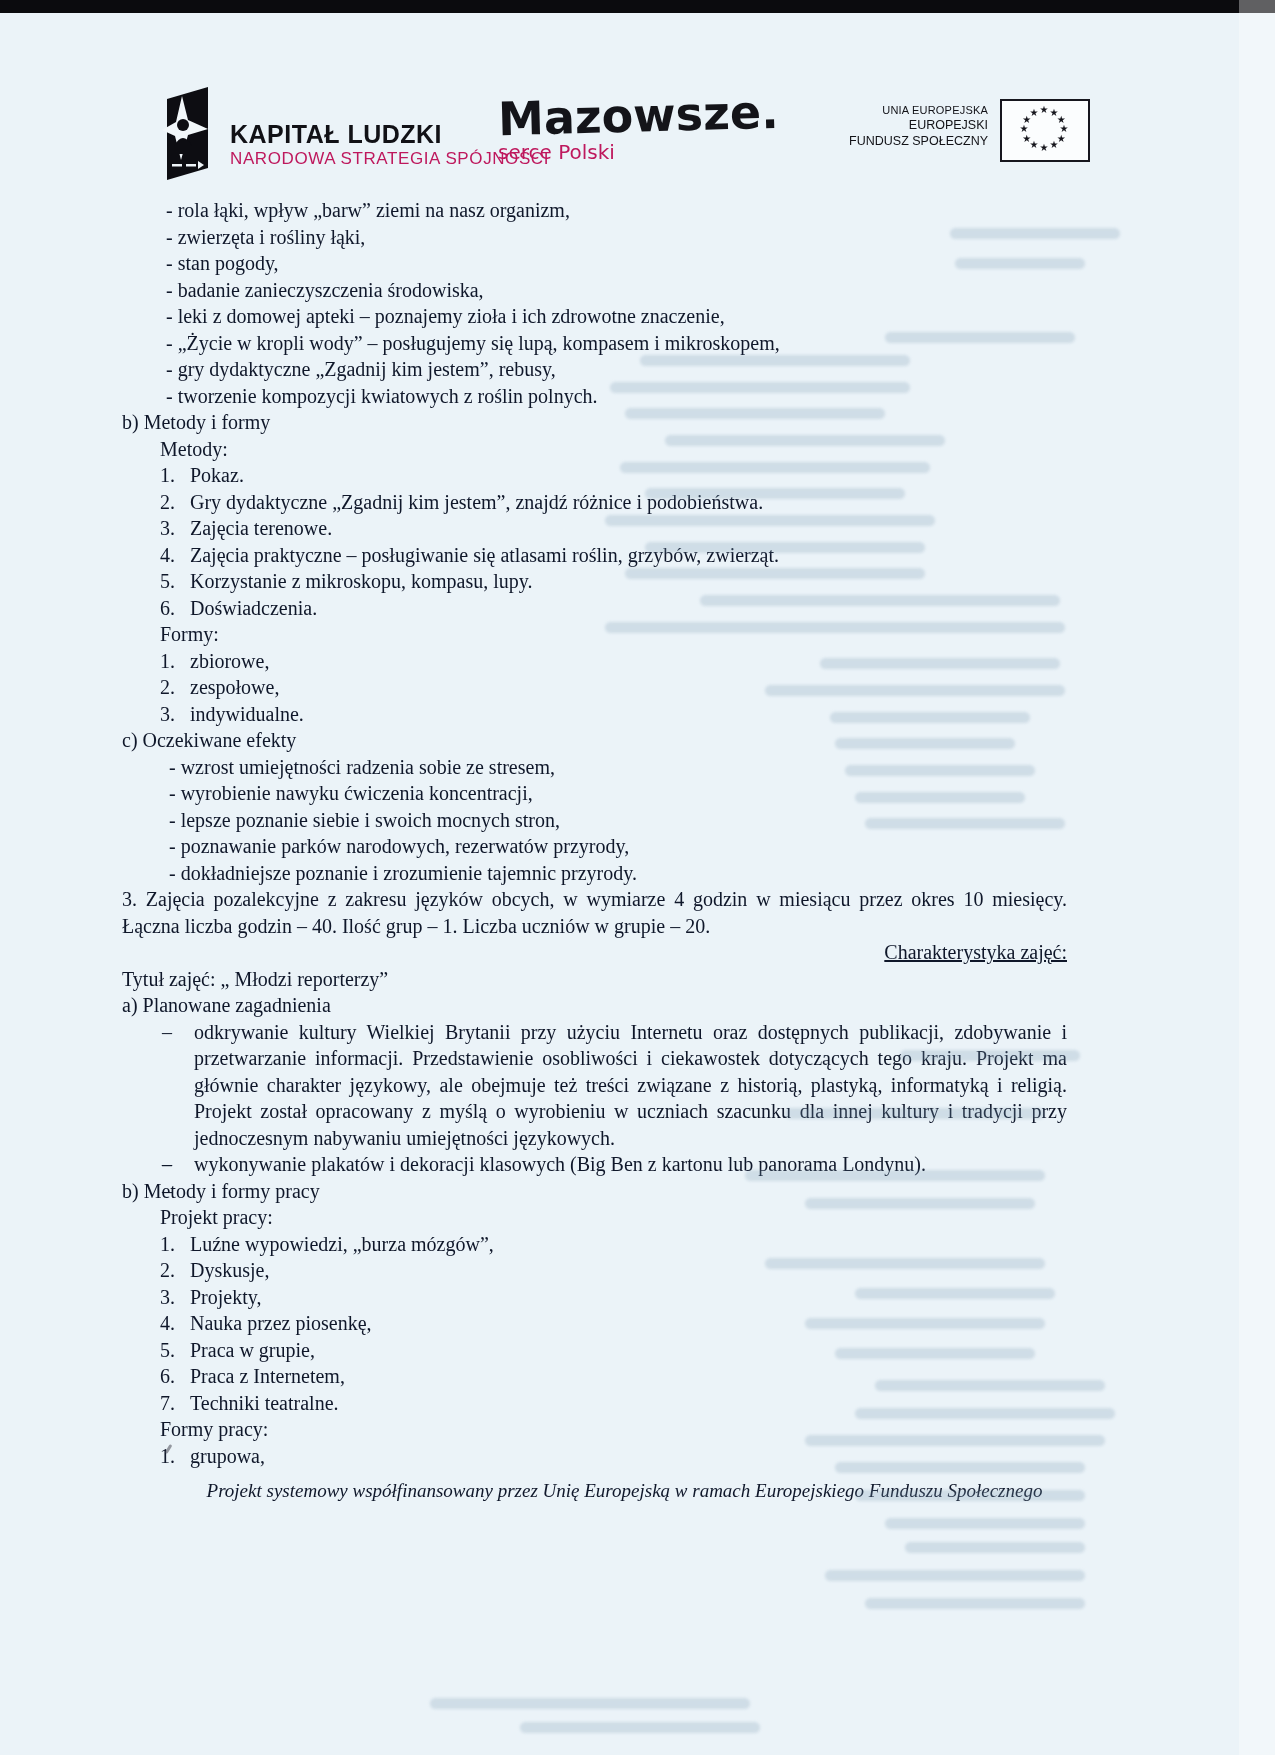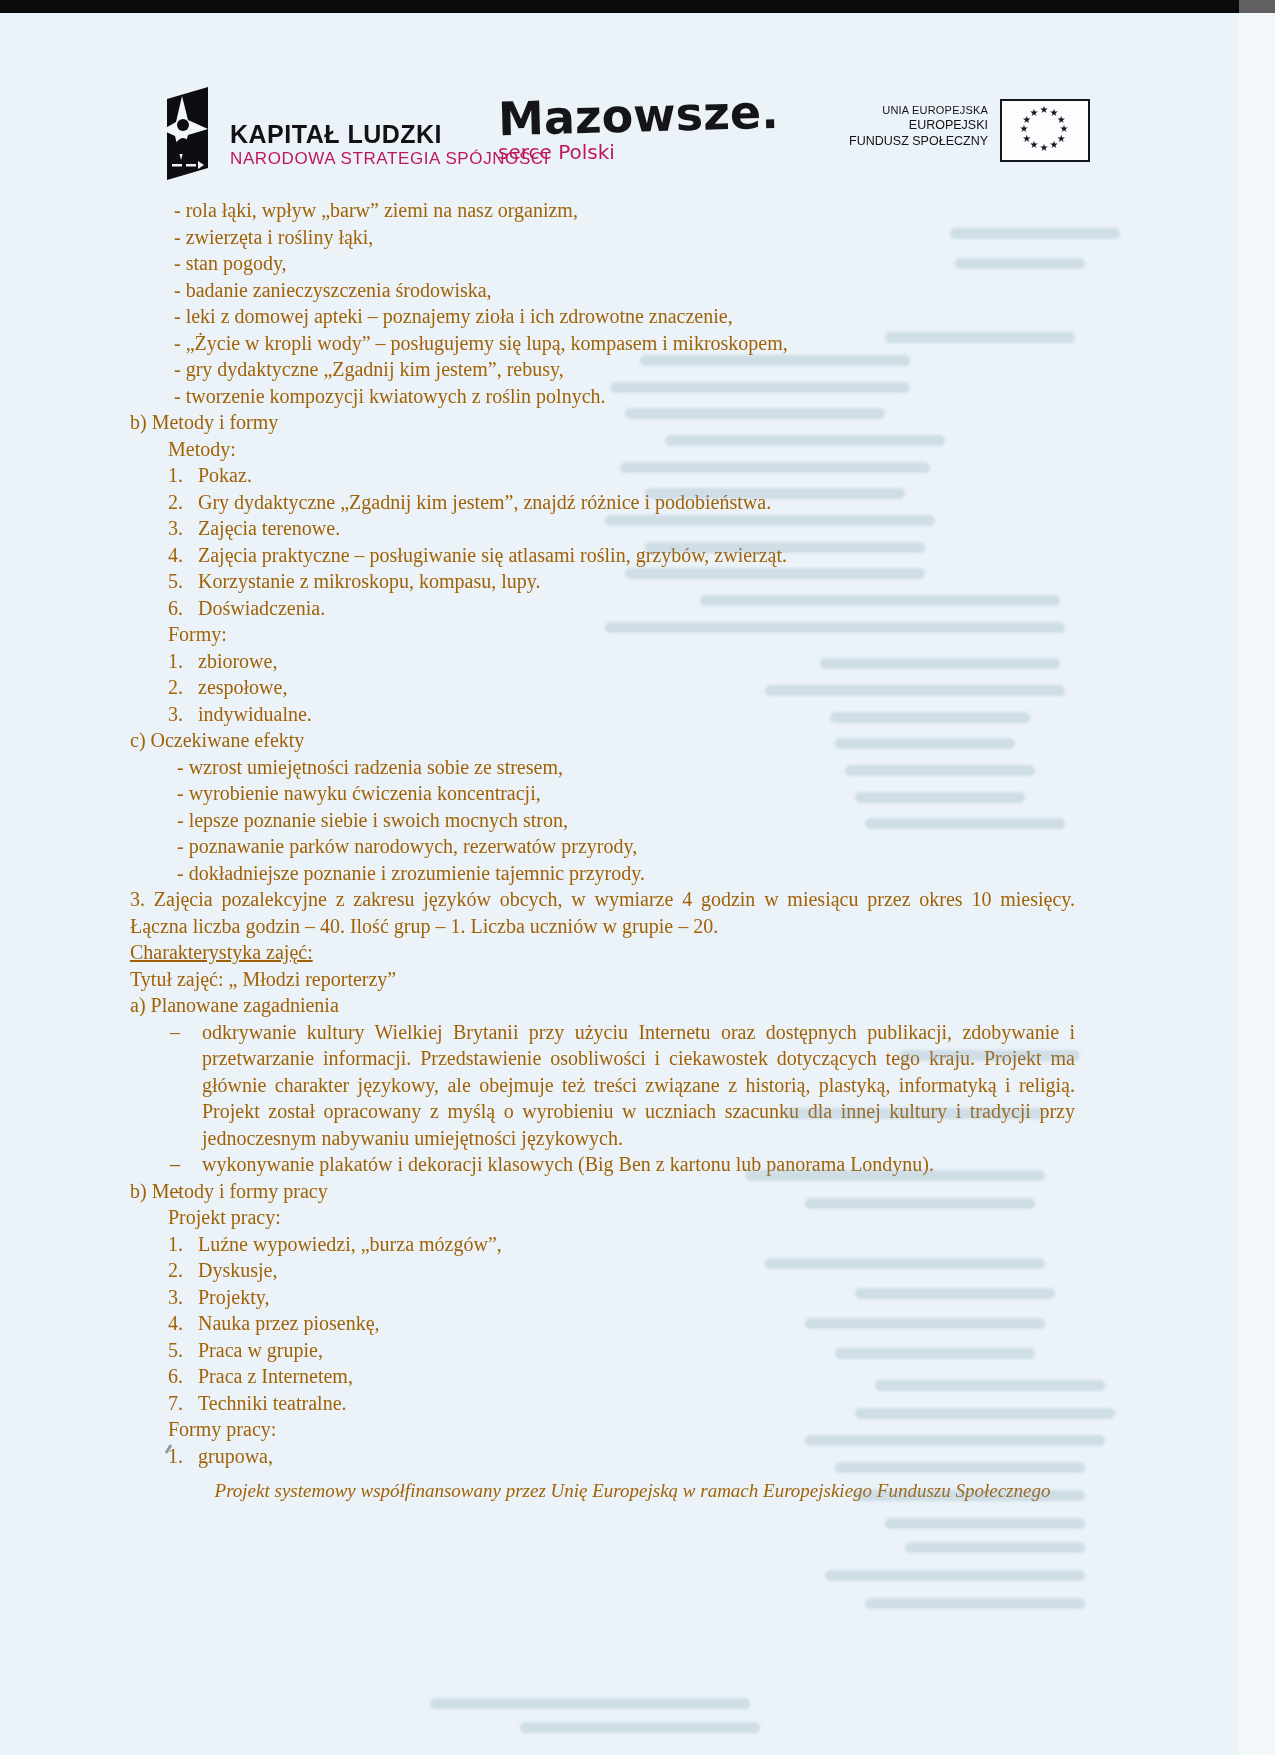"- rola łąki, wpływ „barw”" .doc { color: #a16207 -> #0f172a; left: 130px -> 122px }
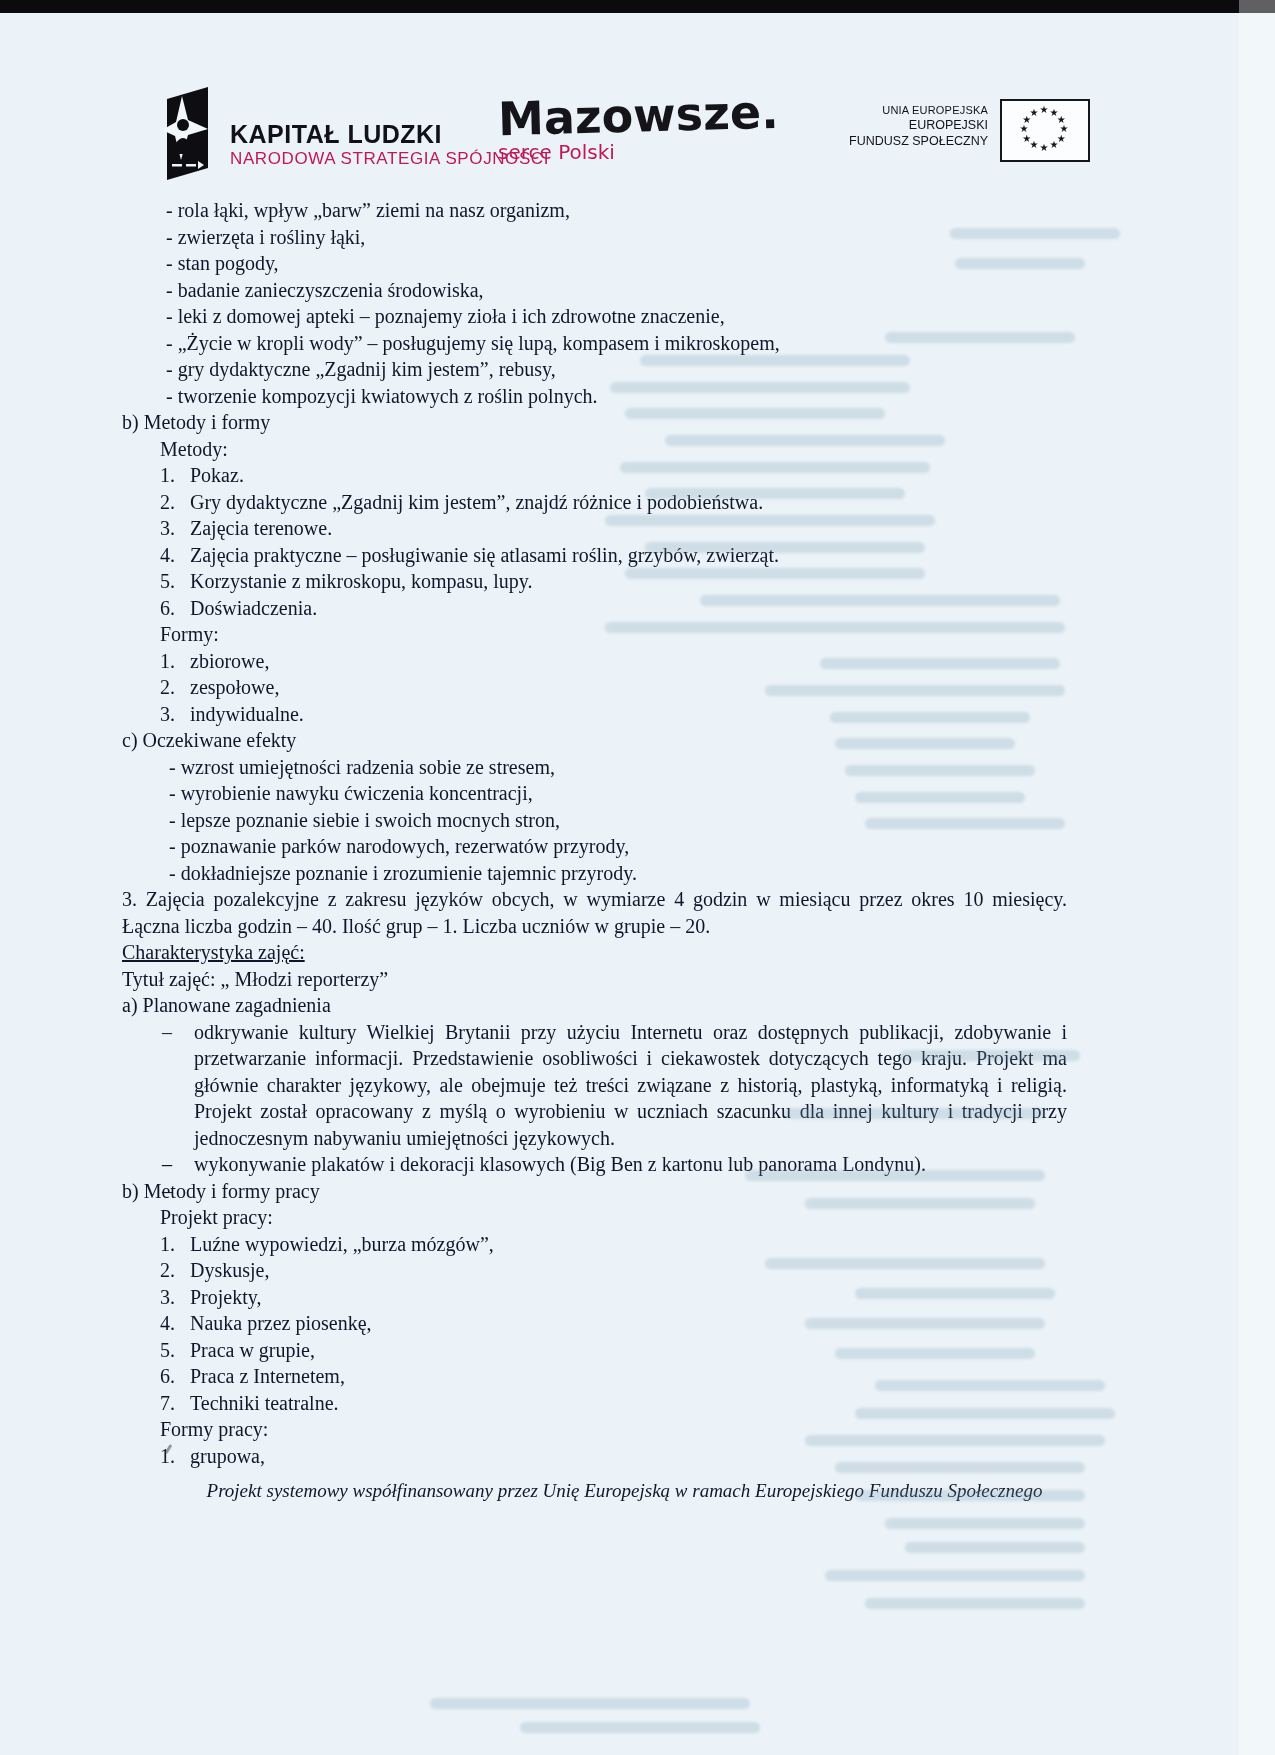"Charakterystyka zajęć:" .underline { text-align: none -> right }
